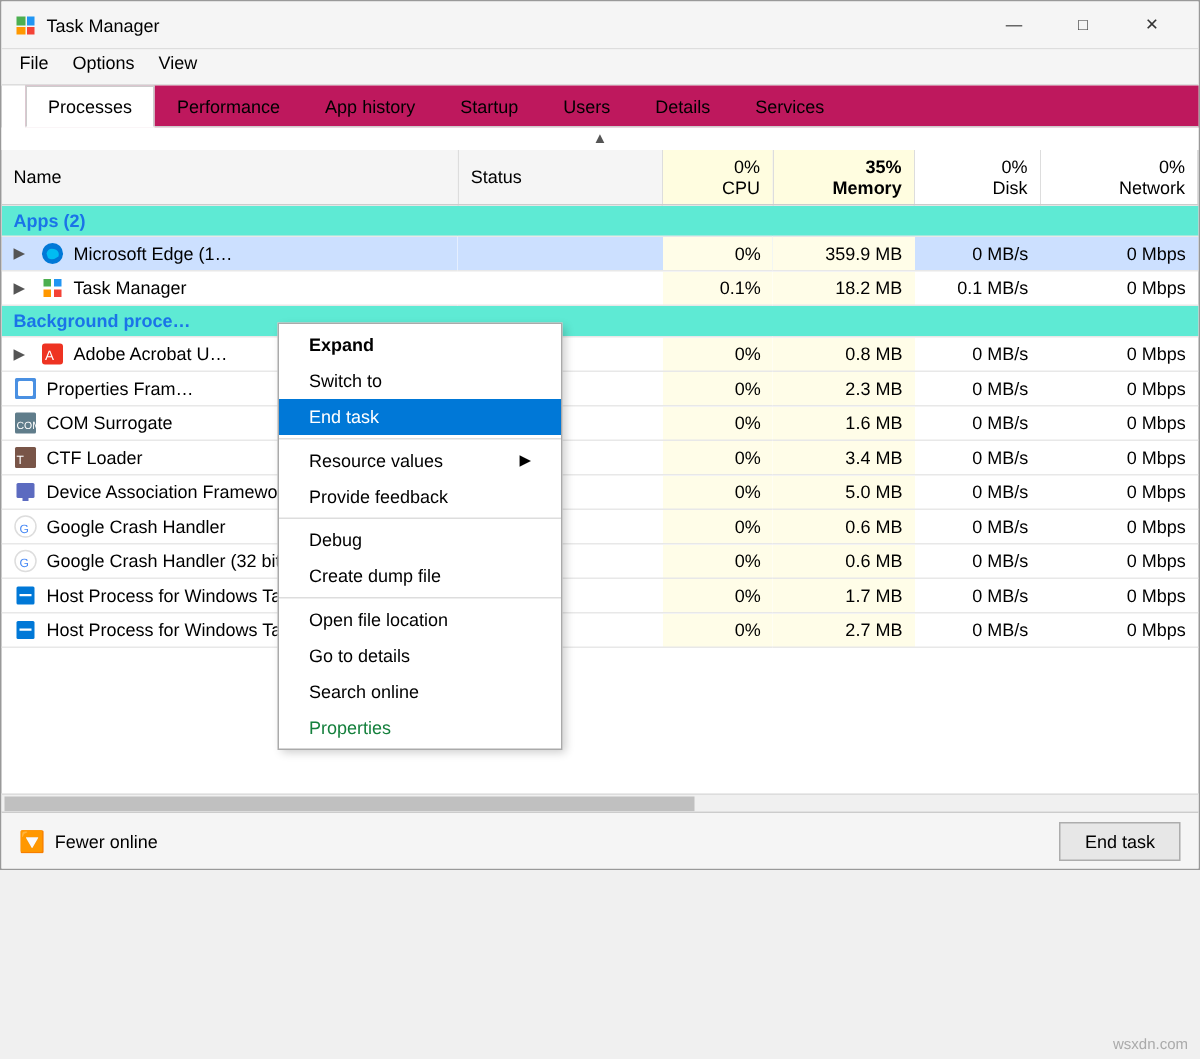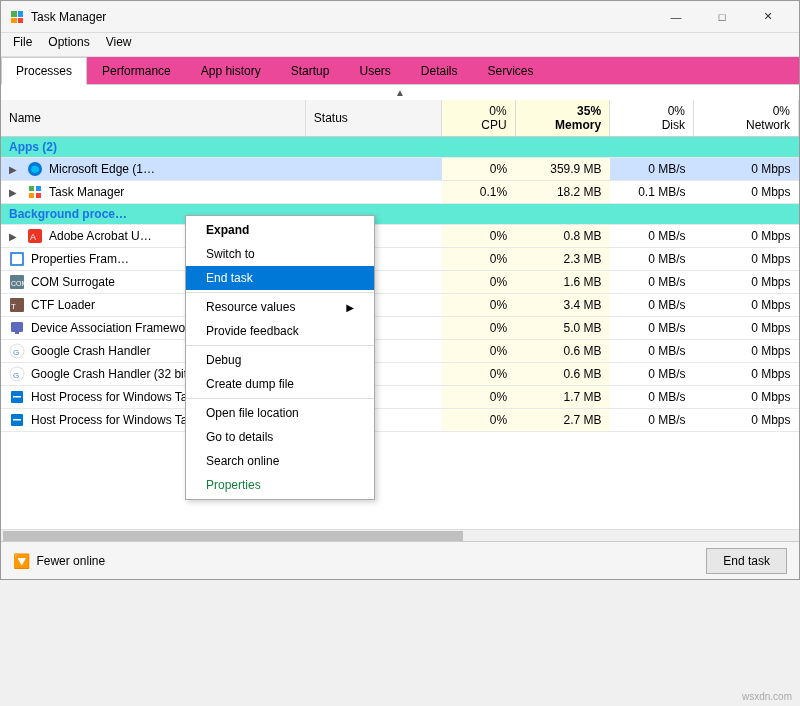"Processes" .tabs { background: #ec4899 -> #be185d; margin-left: none -> 16px }
